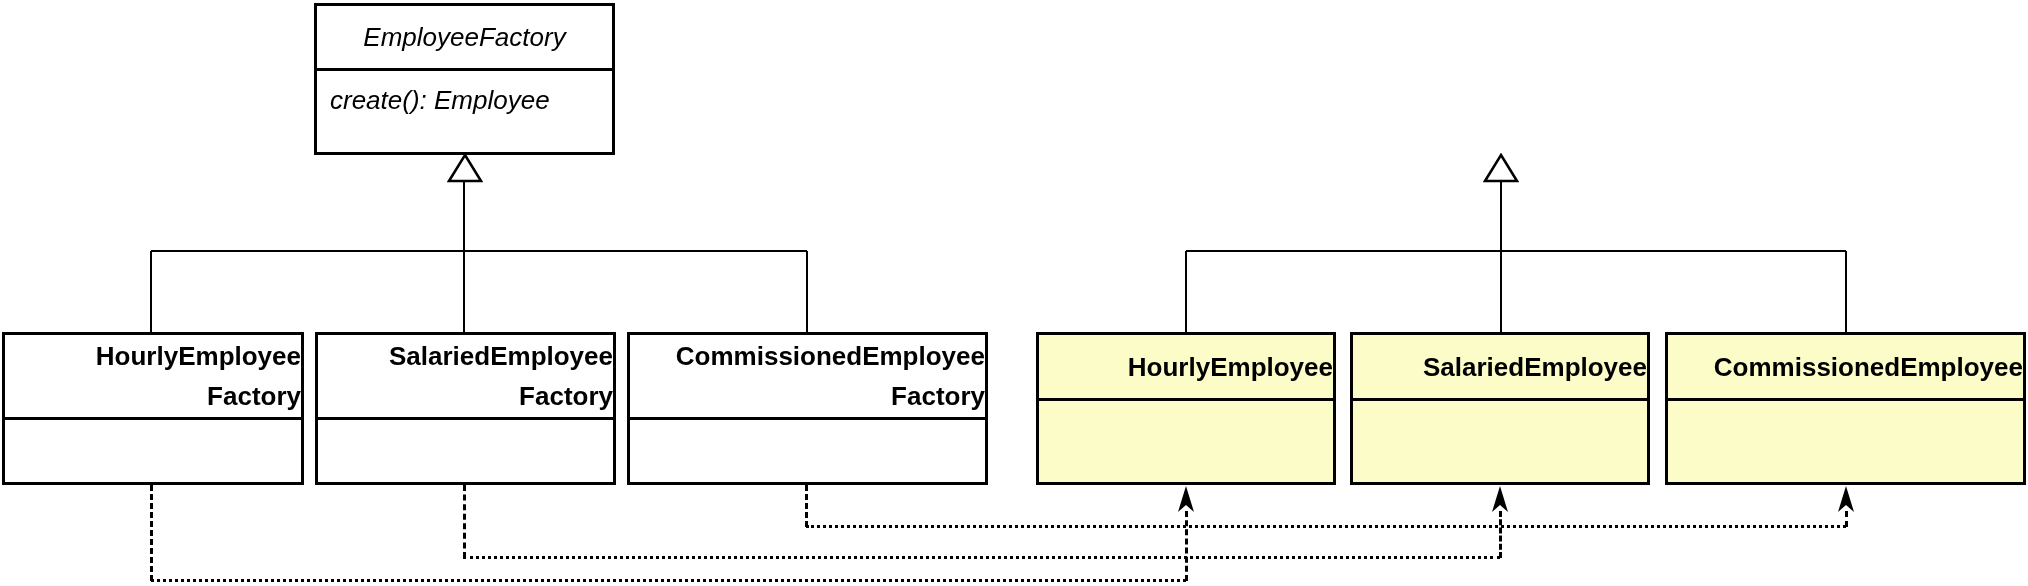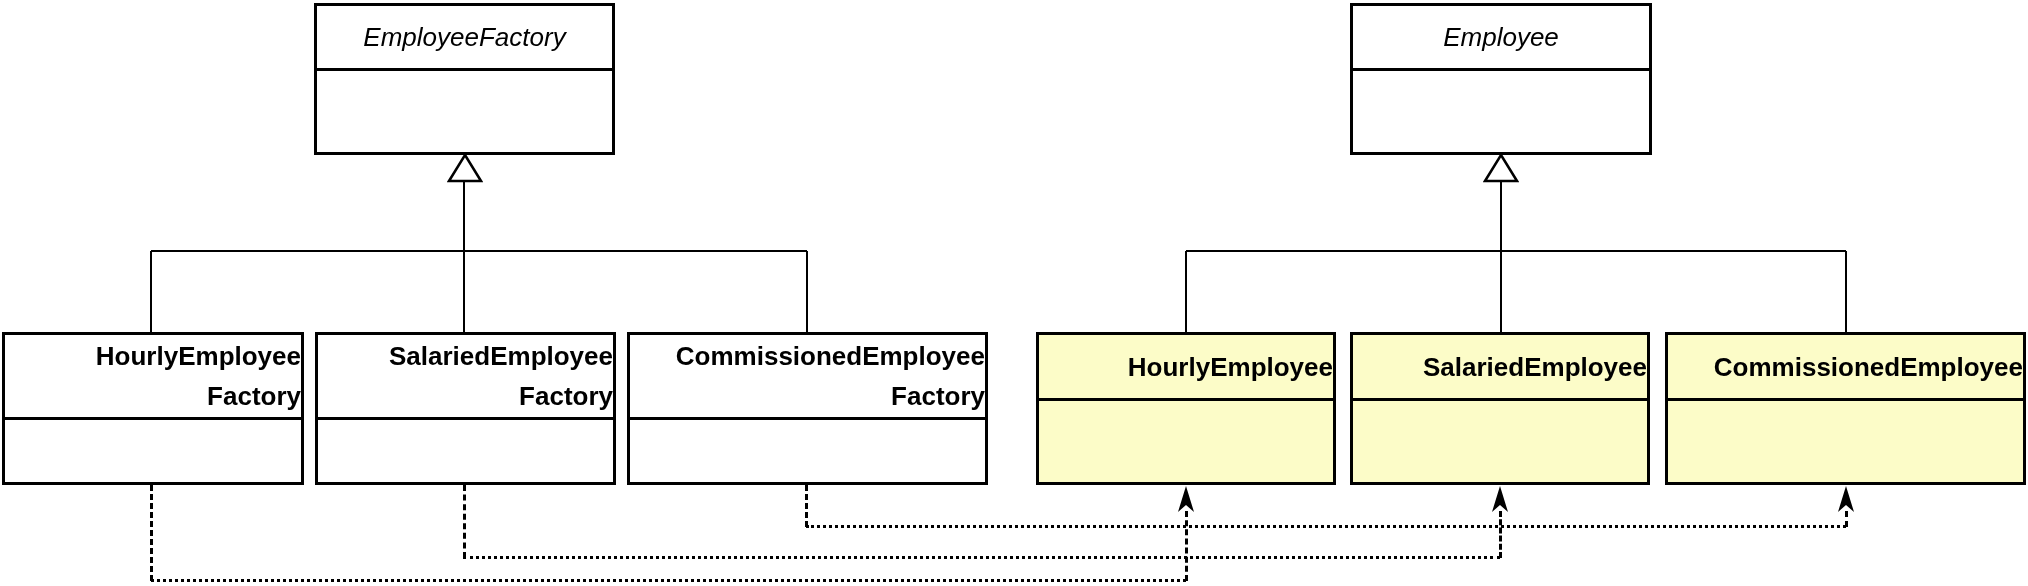"Employee" div.uml-class { html: <div> <div> <span>Employee</span> </div> <div></div> </div> -> none }
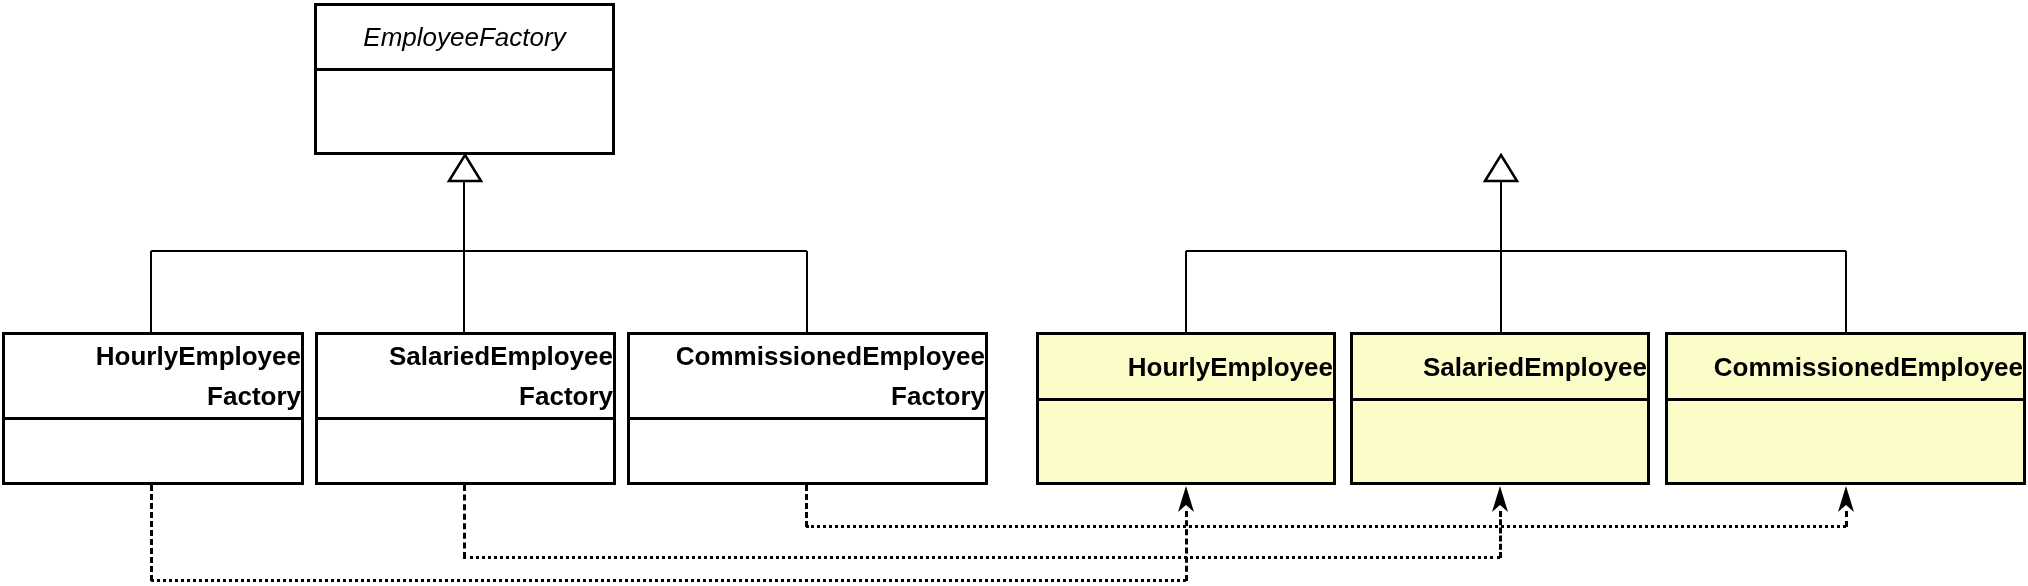"create(): Employee" div.compartment-body { html: none -> <div> <span>create(): Employee</span> </div> }
